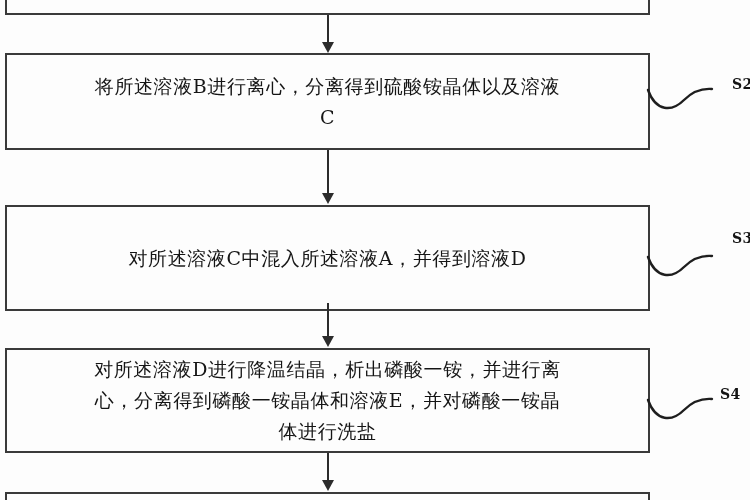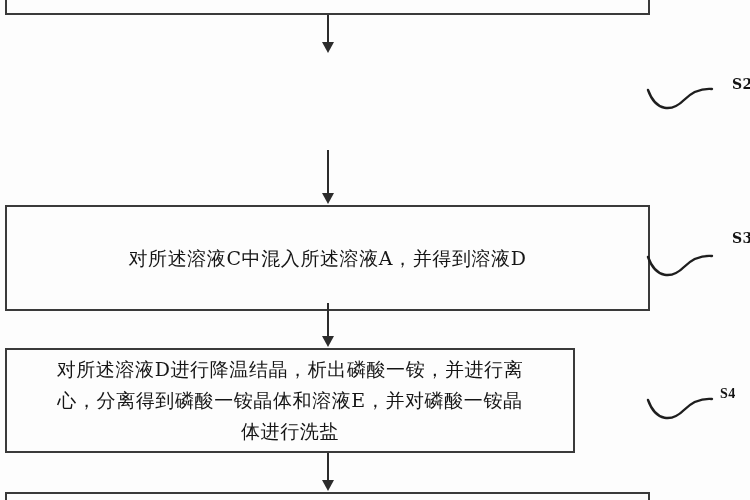"将所述溶液B进行离心，分离得到硫酸铵晶体以及溶液" div.node { html: none -> <div> <div>将所述溶液B进行离心，分离得到硫酸铵晶体以及溶液 C</div> </div> }
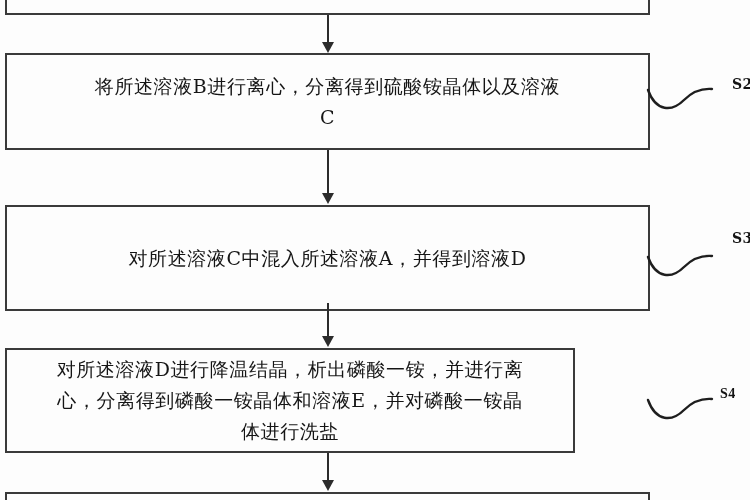"对所述溶液D进行降温结晶，析出磷酸一铵，并进行离" div.node { width: 570px -> 645px }
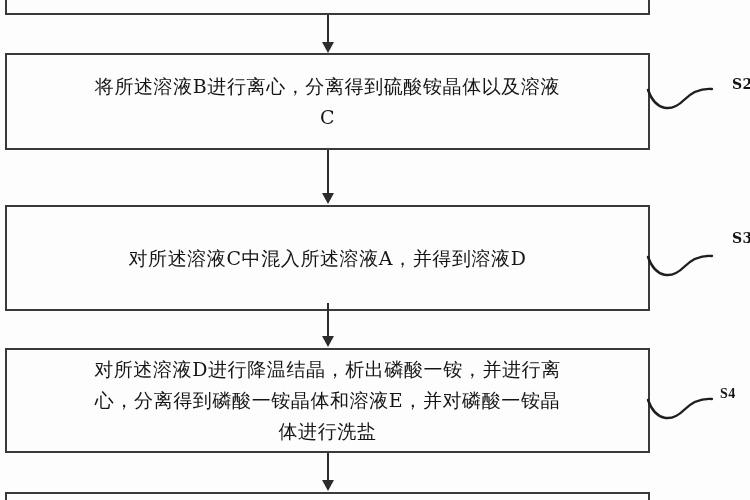"S4" div.steplabel { font-family: Liberation Serif, serif -> none }
